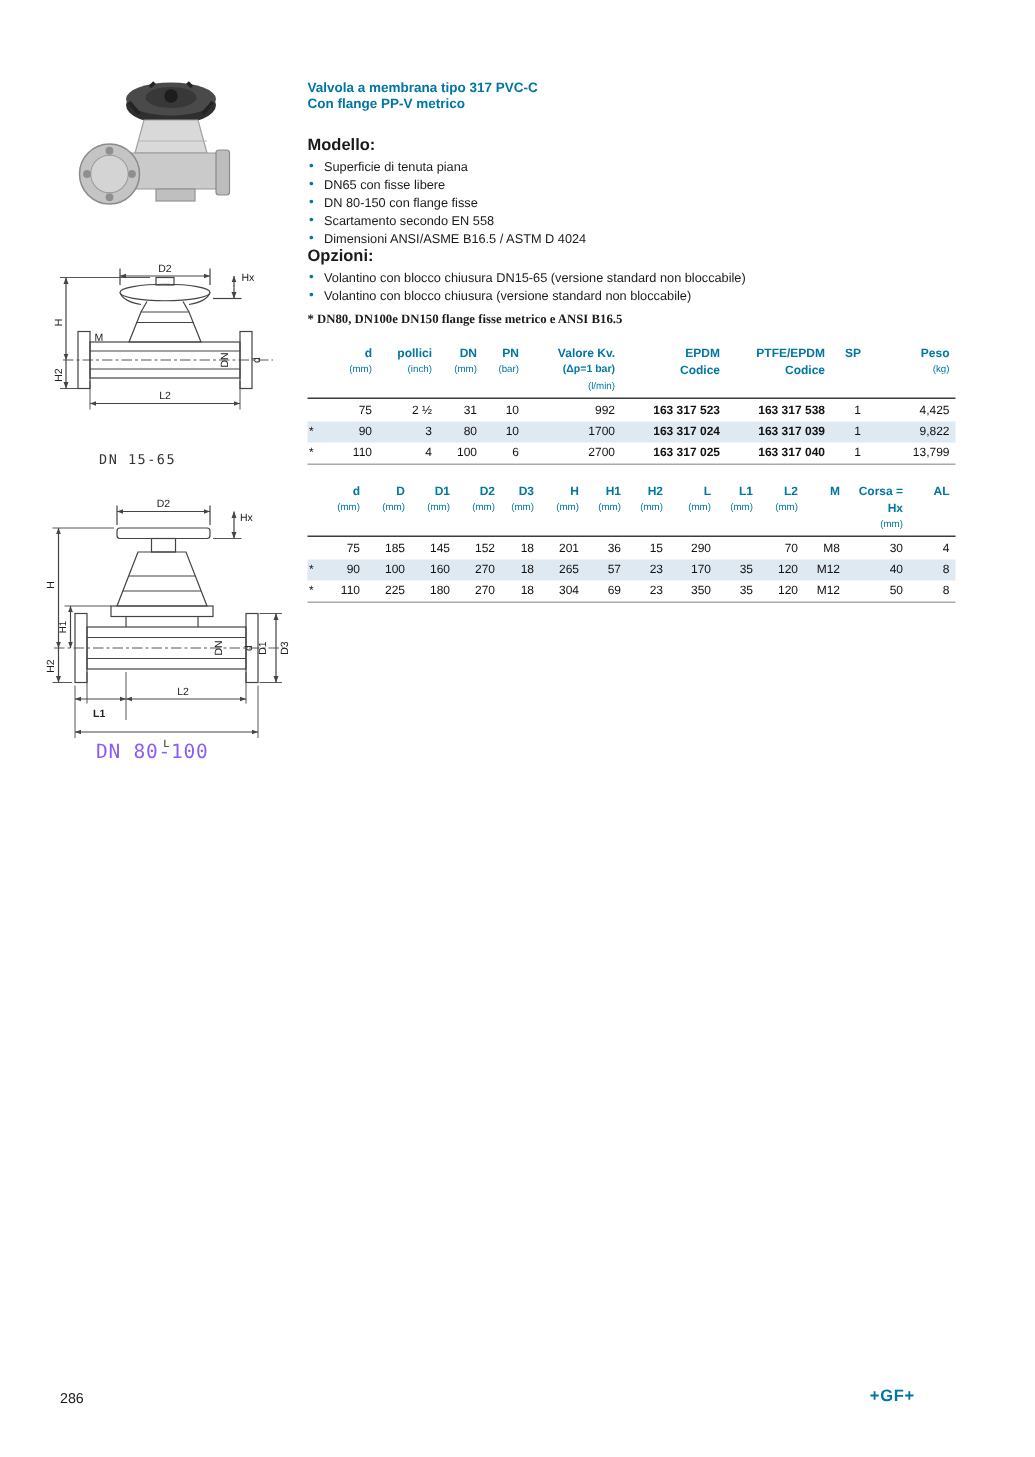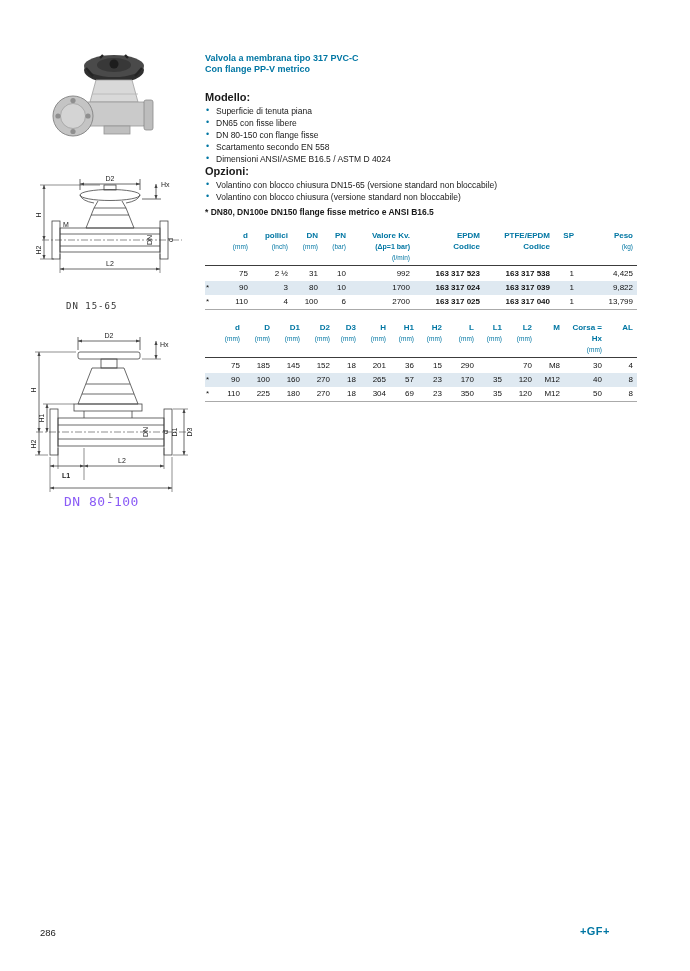"* DN80, DN100e DN150 flange" .footnote { font-family: none -> Liberation Serif, serif }
